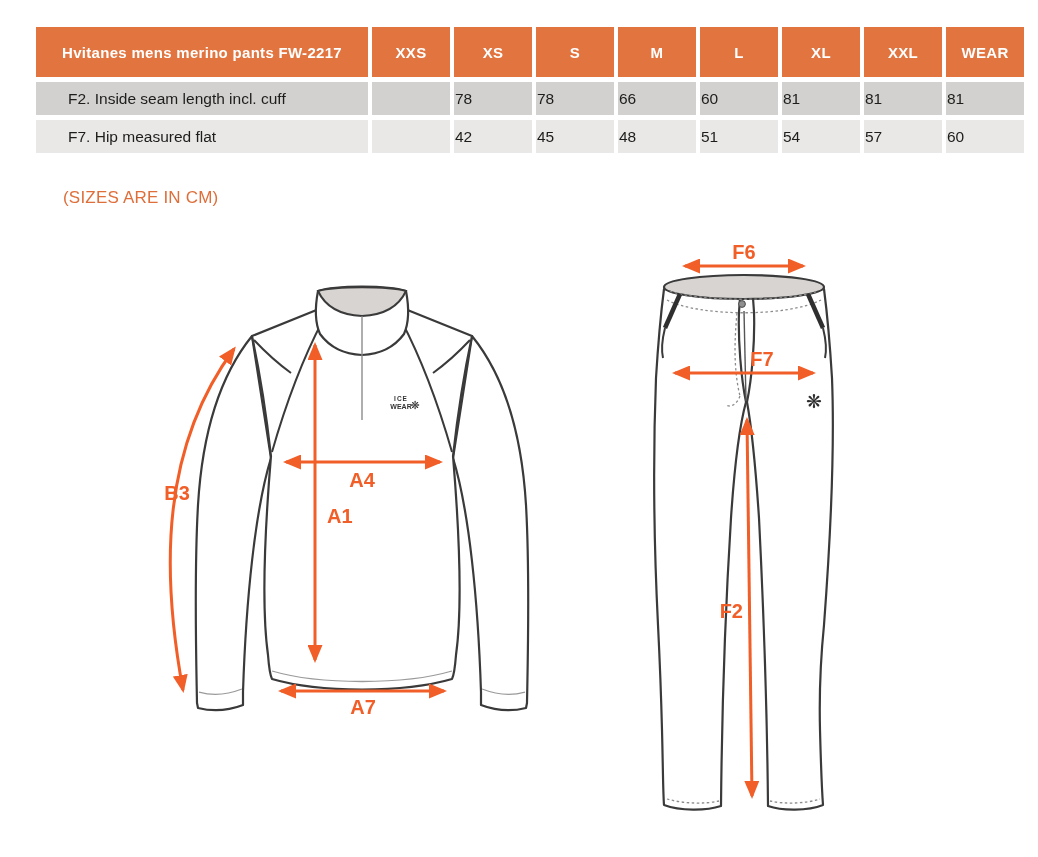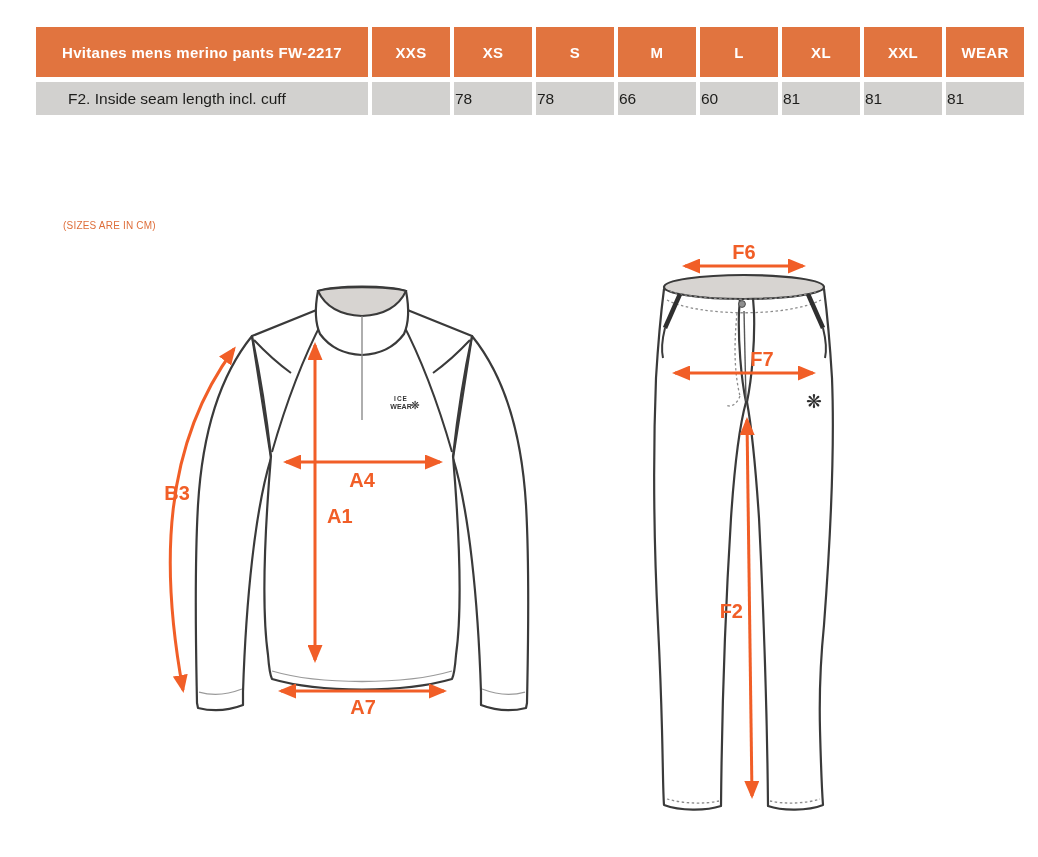"F7. Hip measured flat" tr { html: none -> <tr> <th>F7. Hip measured flat</th> <td></td> <td>42</td> <td>45</td> <td>48</td> <td>51</td> <td>54</td> <td>57</td> <td>60</td> </tr> }
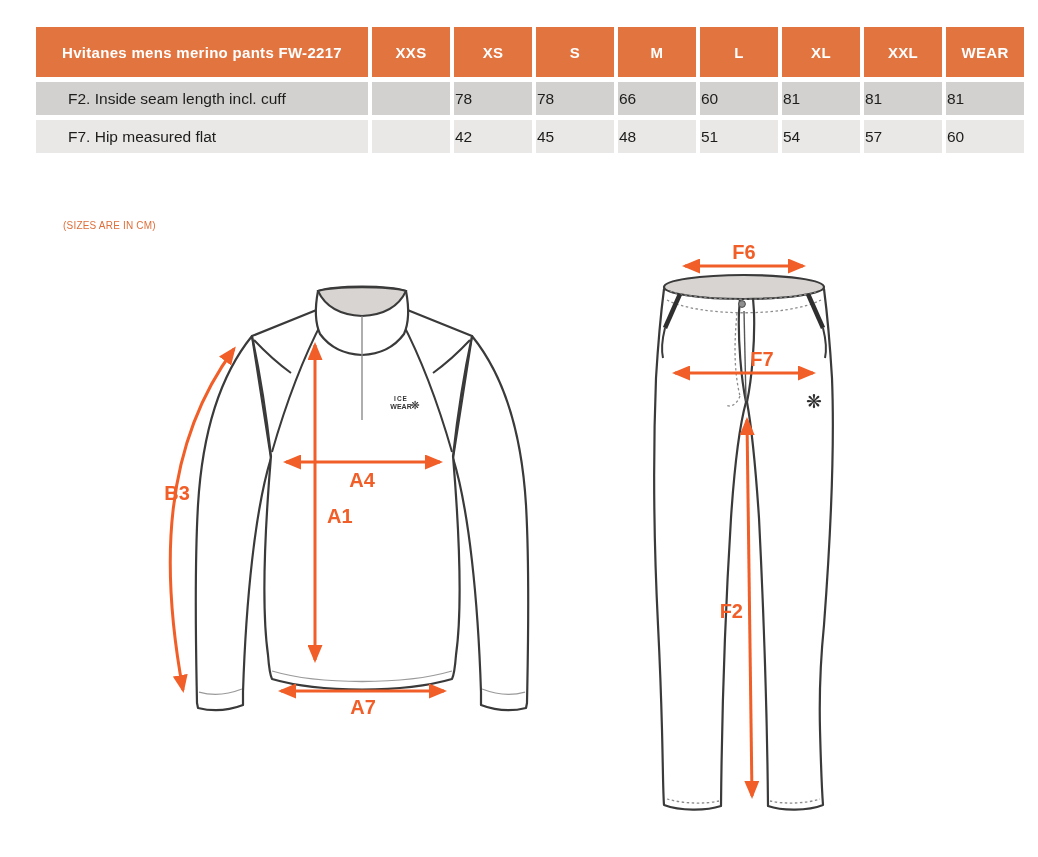"(SIZES ARE IN CM)" .sizes-note { font-size: 10px -> 17px; top: 220px -> 188px }
